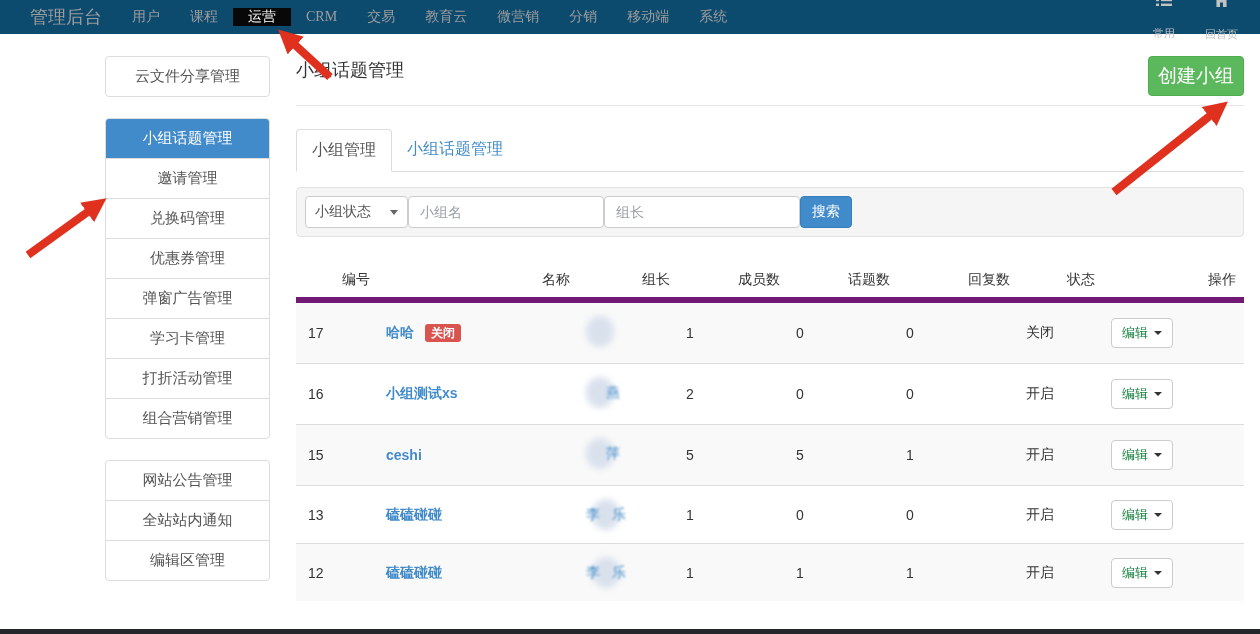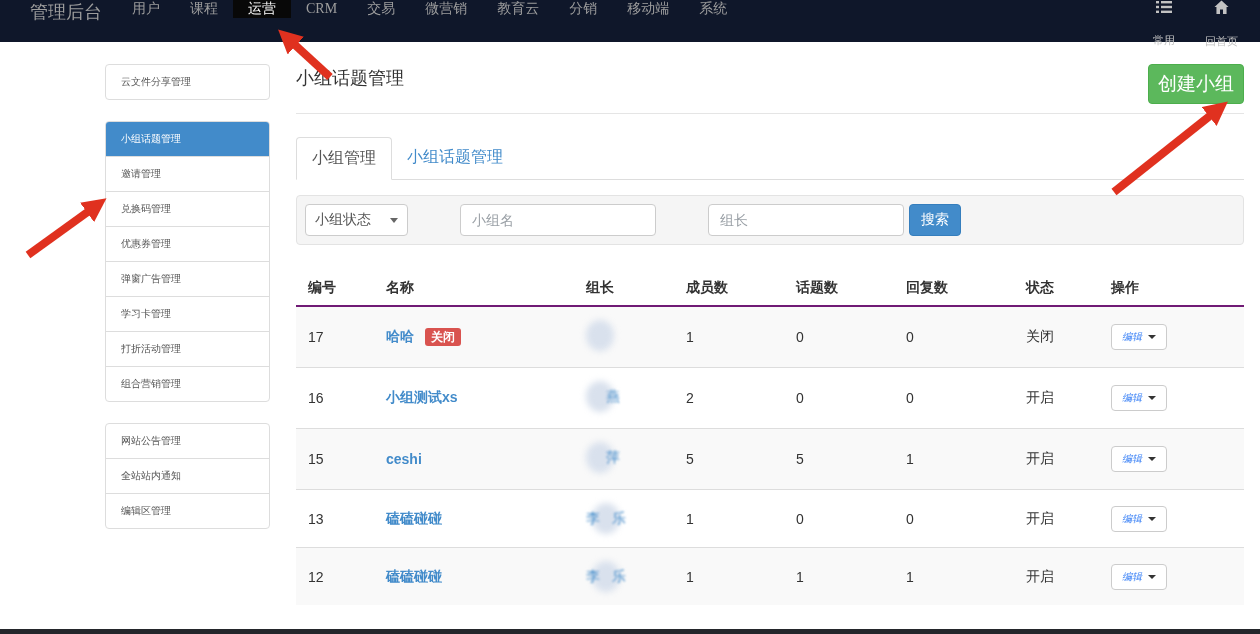"管理后台" .navbar { align-items: flex-start -> center; background: #0f172a -> #0c4a6e; height: 42px -> 34px }
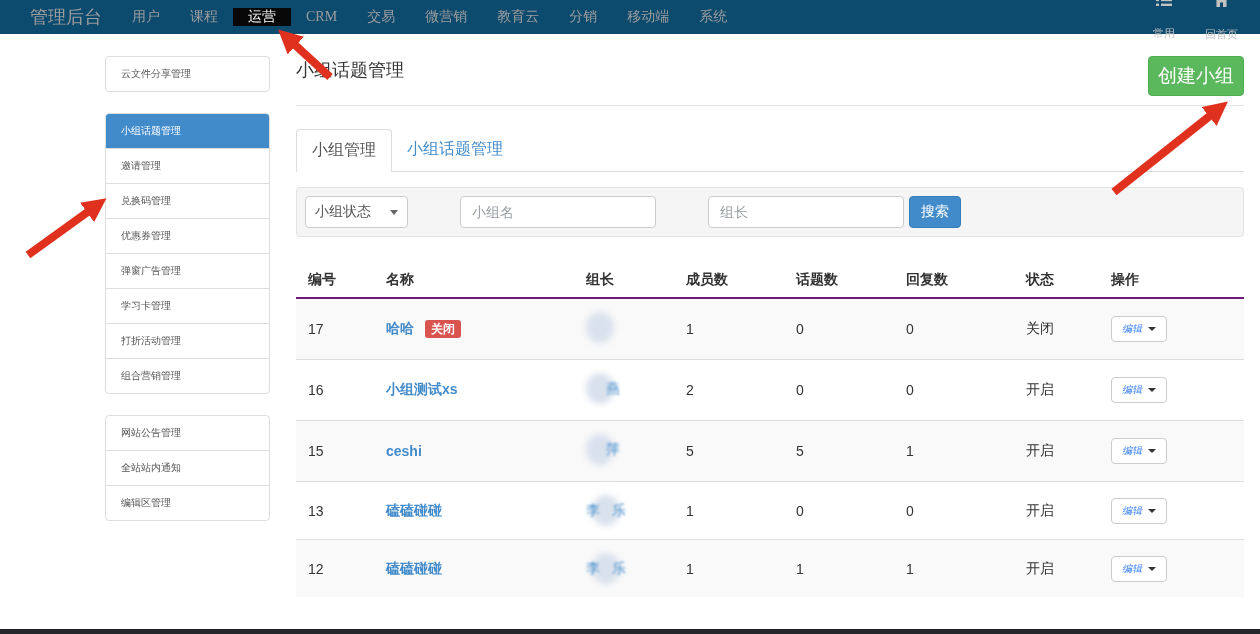"微营销" div.nav-item { order: before "教育云" -> after "教育云" }
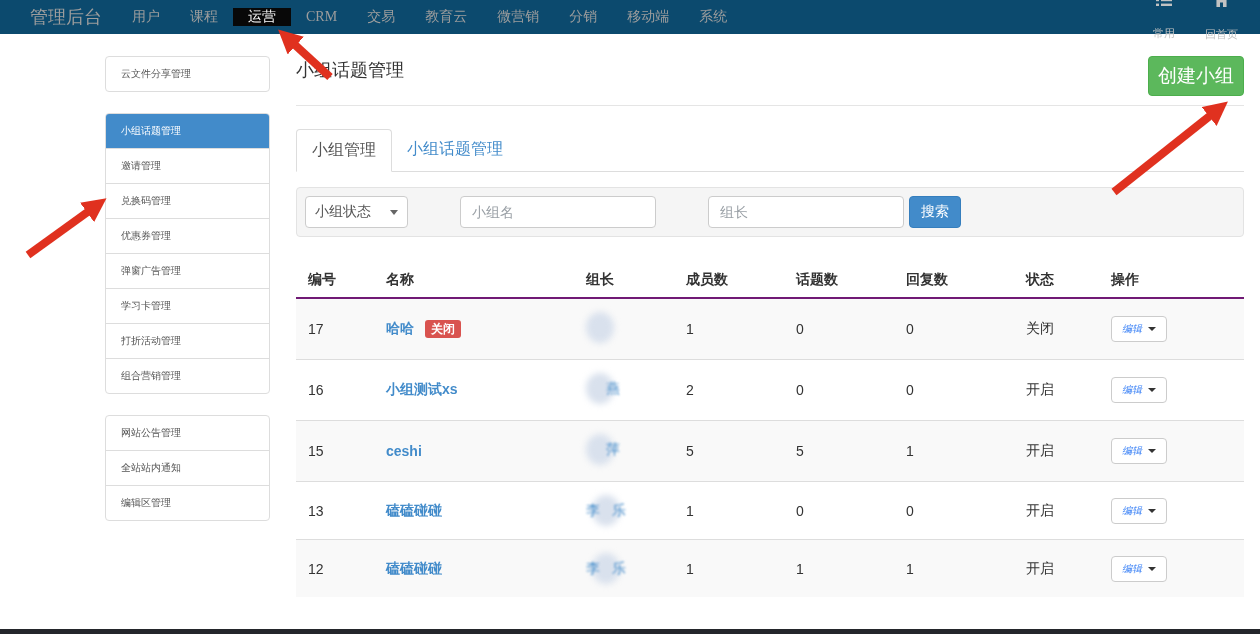"云文件分享管理" .panel-item { font-size: 10px -> 15px; text-align: none -> center }
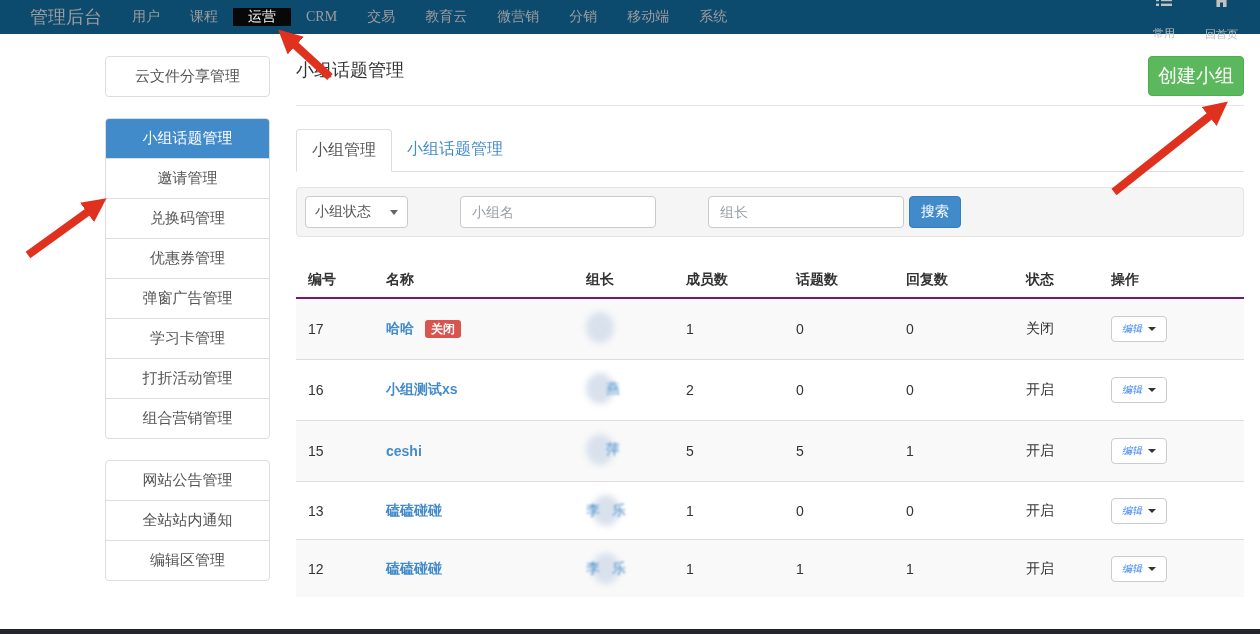"小组状态" .filter-panel { gap: 5px -> none }
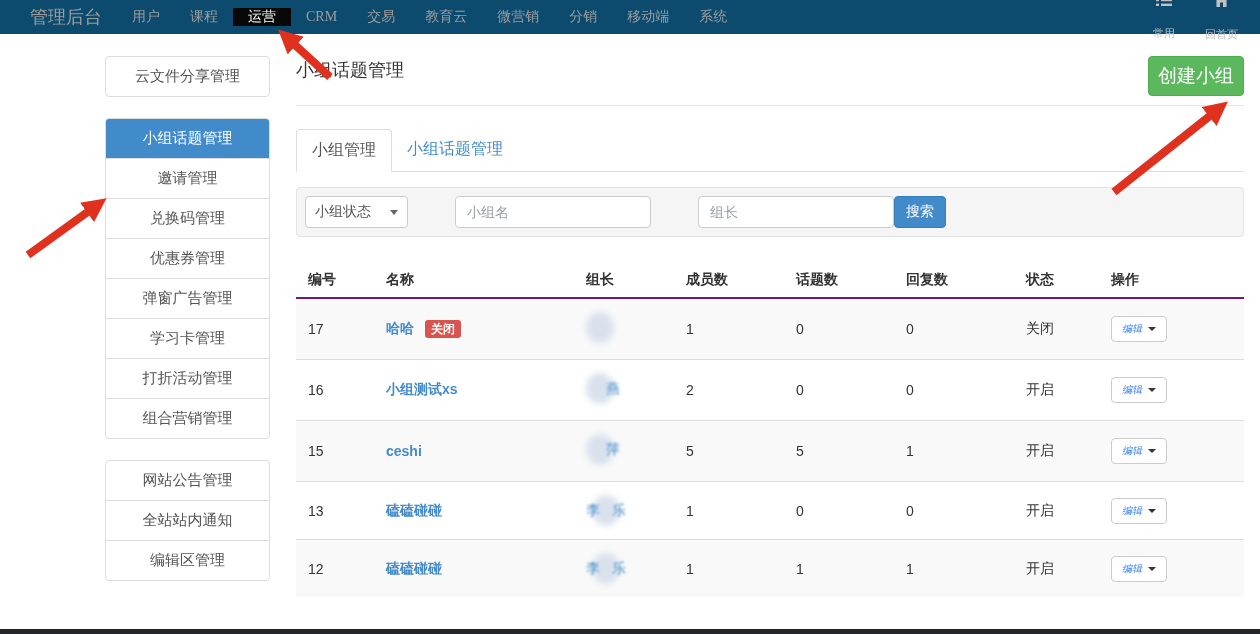"小组名" .f-input { margin-left: 47px -> none }
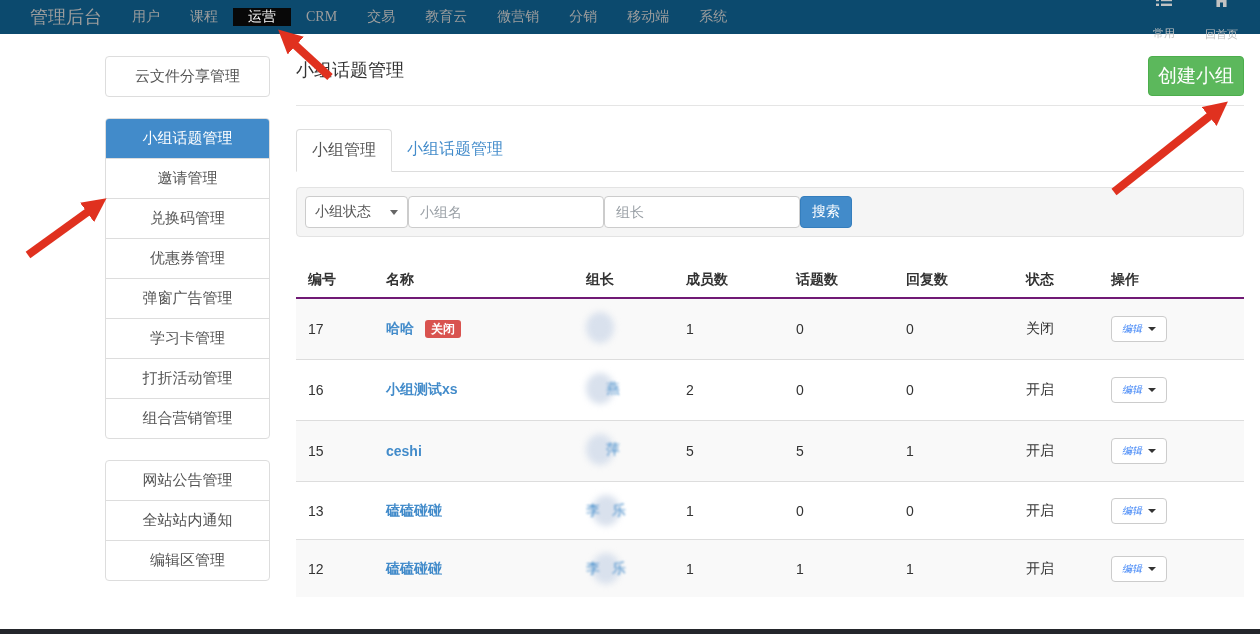"编号" th { border-bottom: 2px solid #701a75 -> 6px solid #701a75; font-weight: bold -> normal; text-align: left -> right }
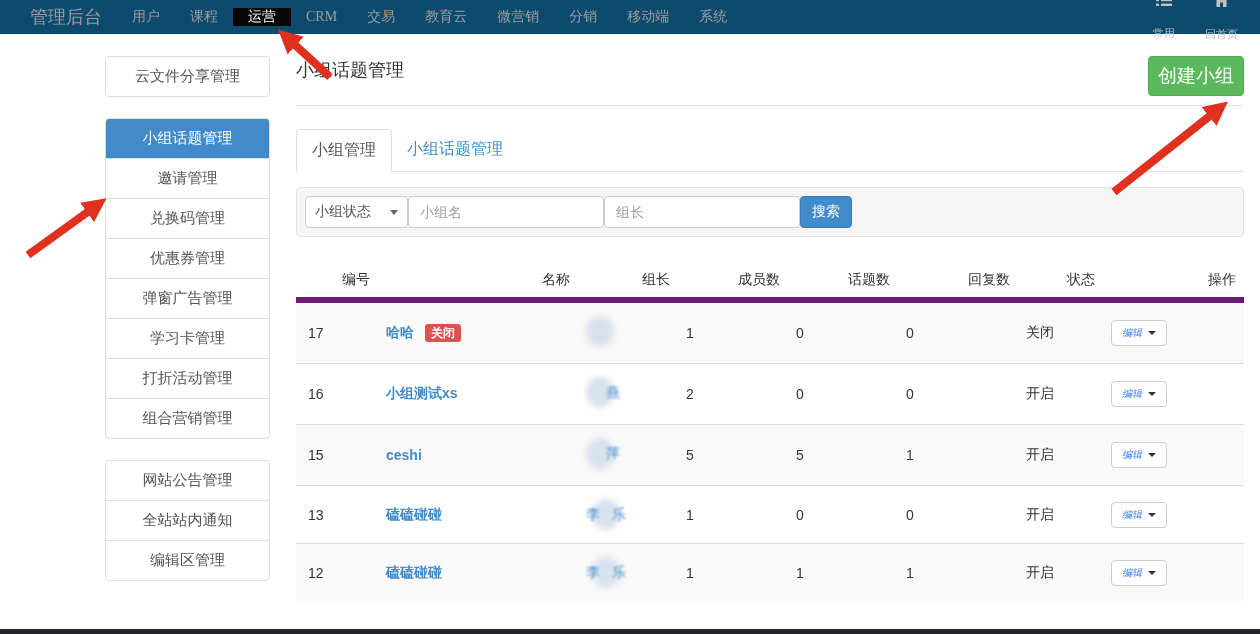"编辑" .edit-btn { color: #3b82f6 -> #15803d; font-size: 10px -> 13px; font-style: italic -> none }
